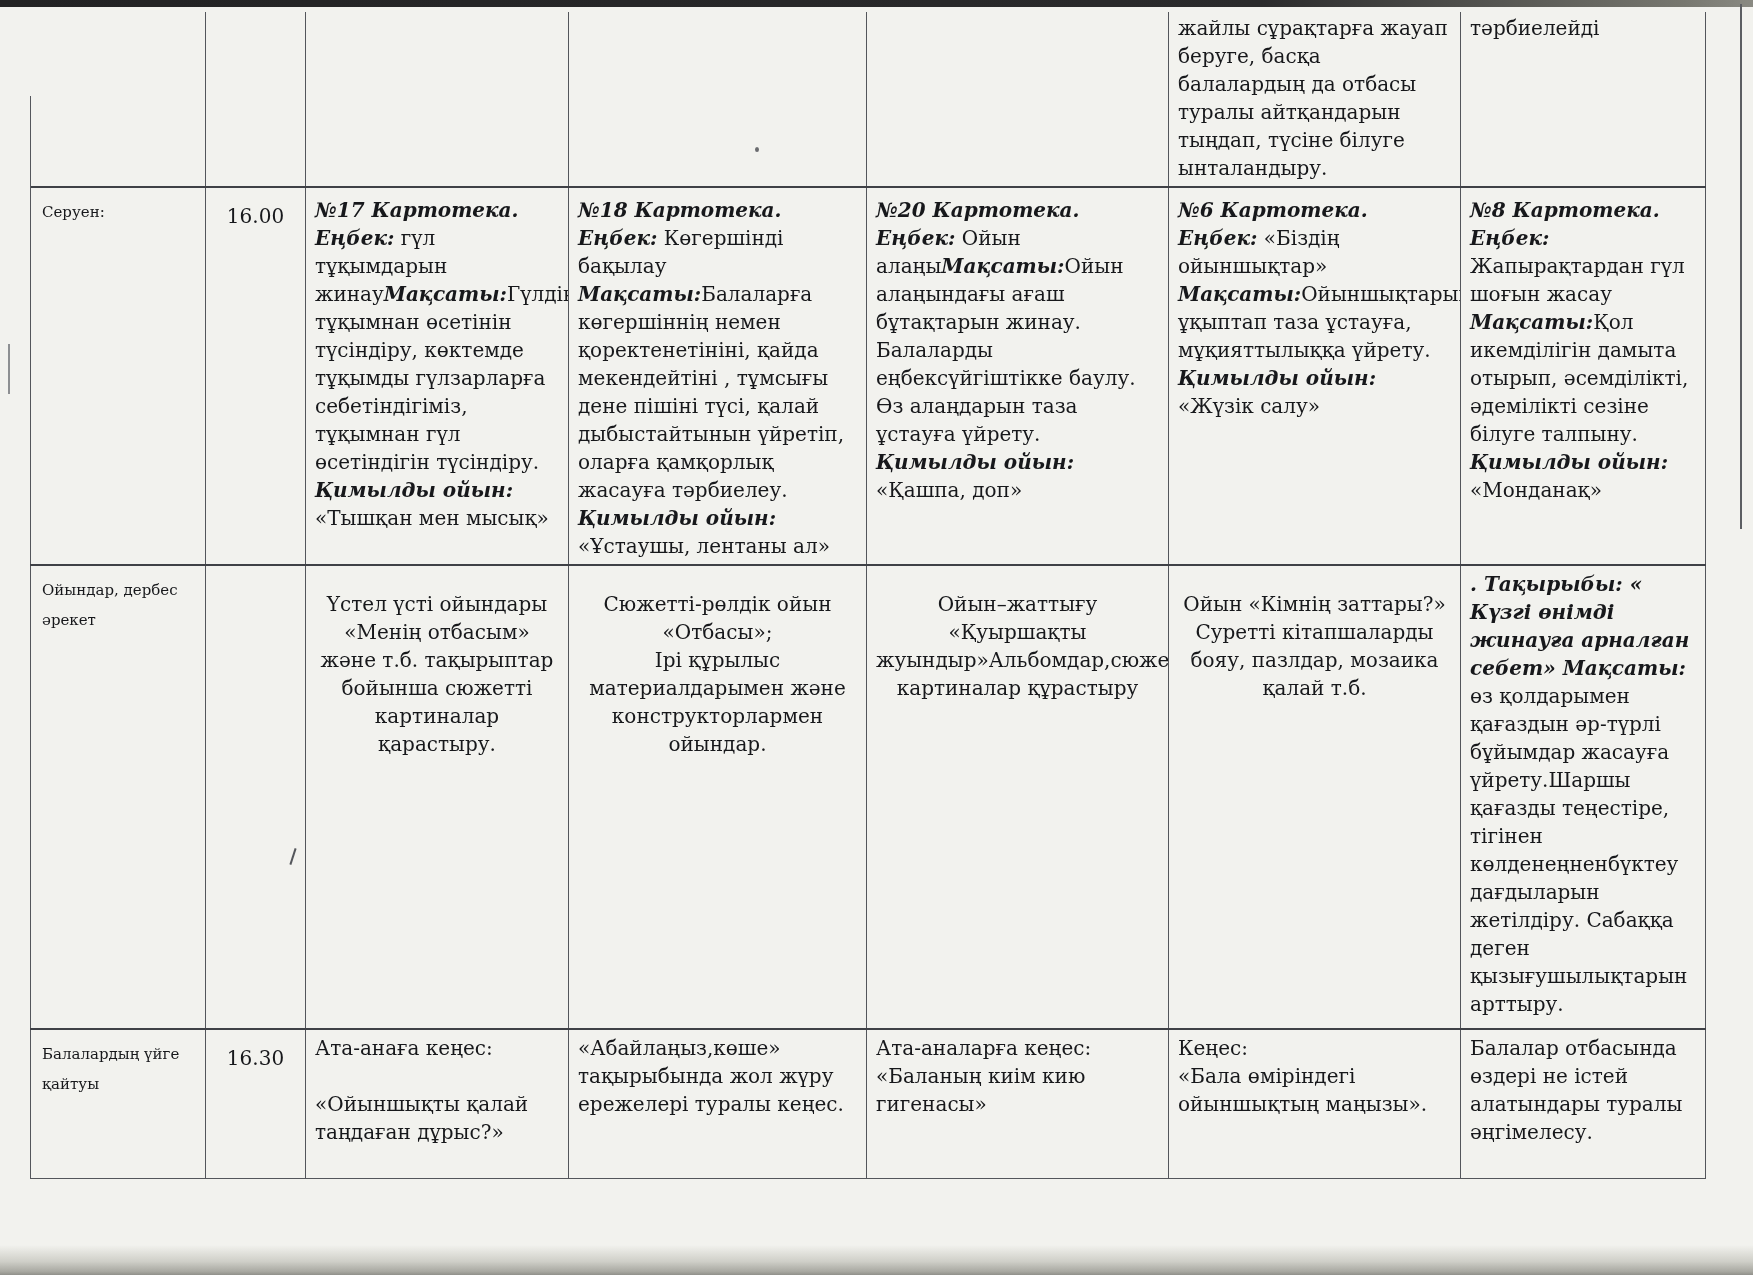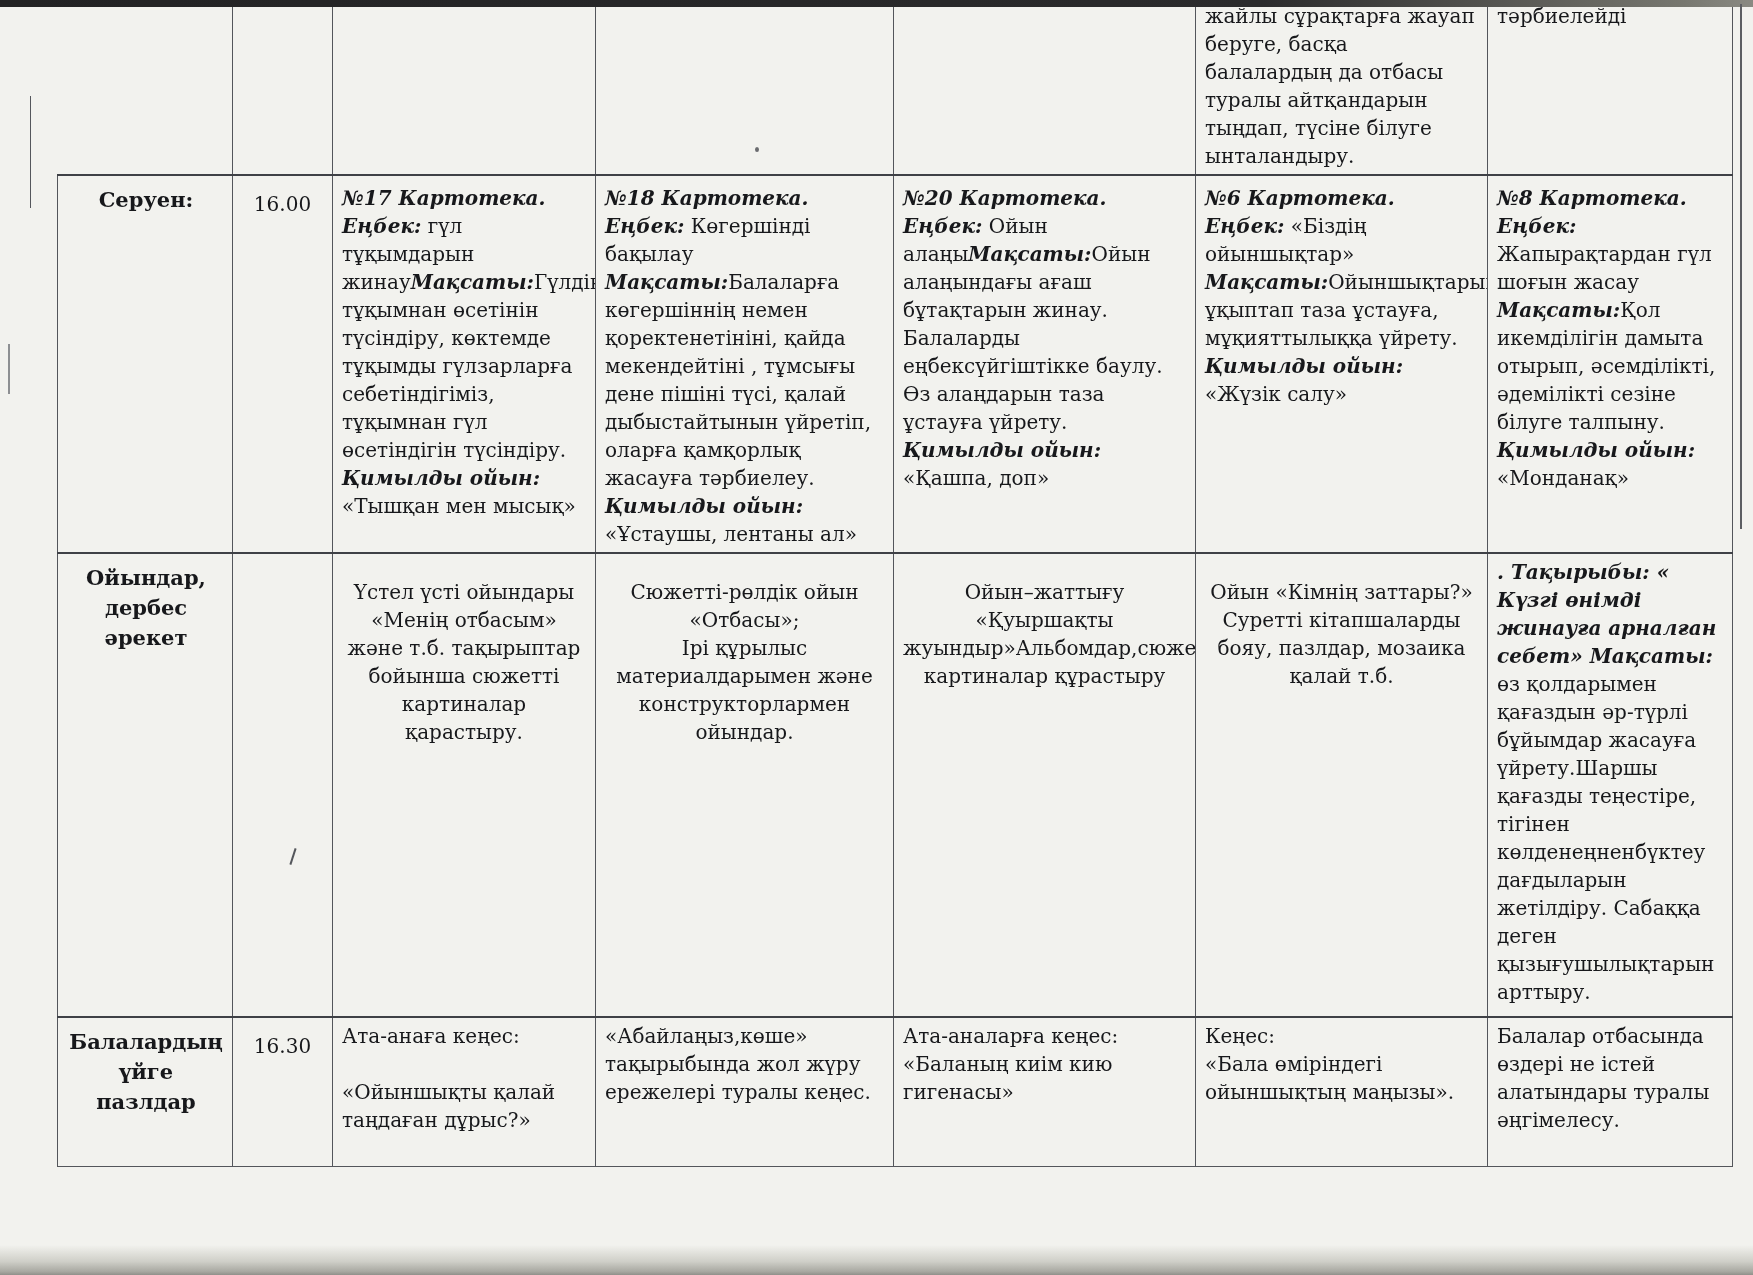"жайлы сұрақтарға жауап беруге, басқа" table.plan { margin-left: 27px -> none; top: 0 -> 12px }
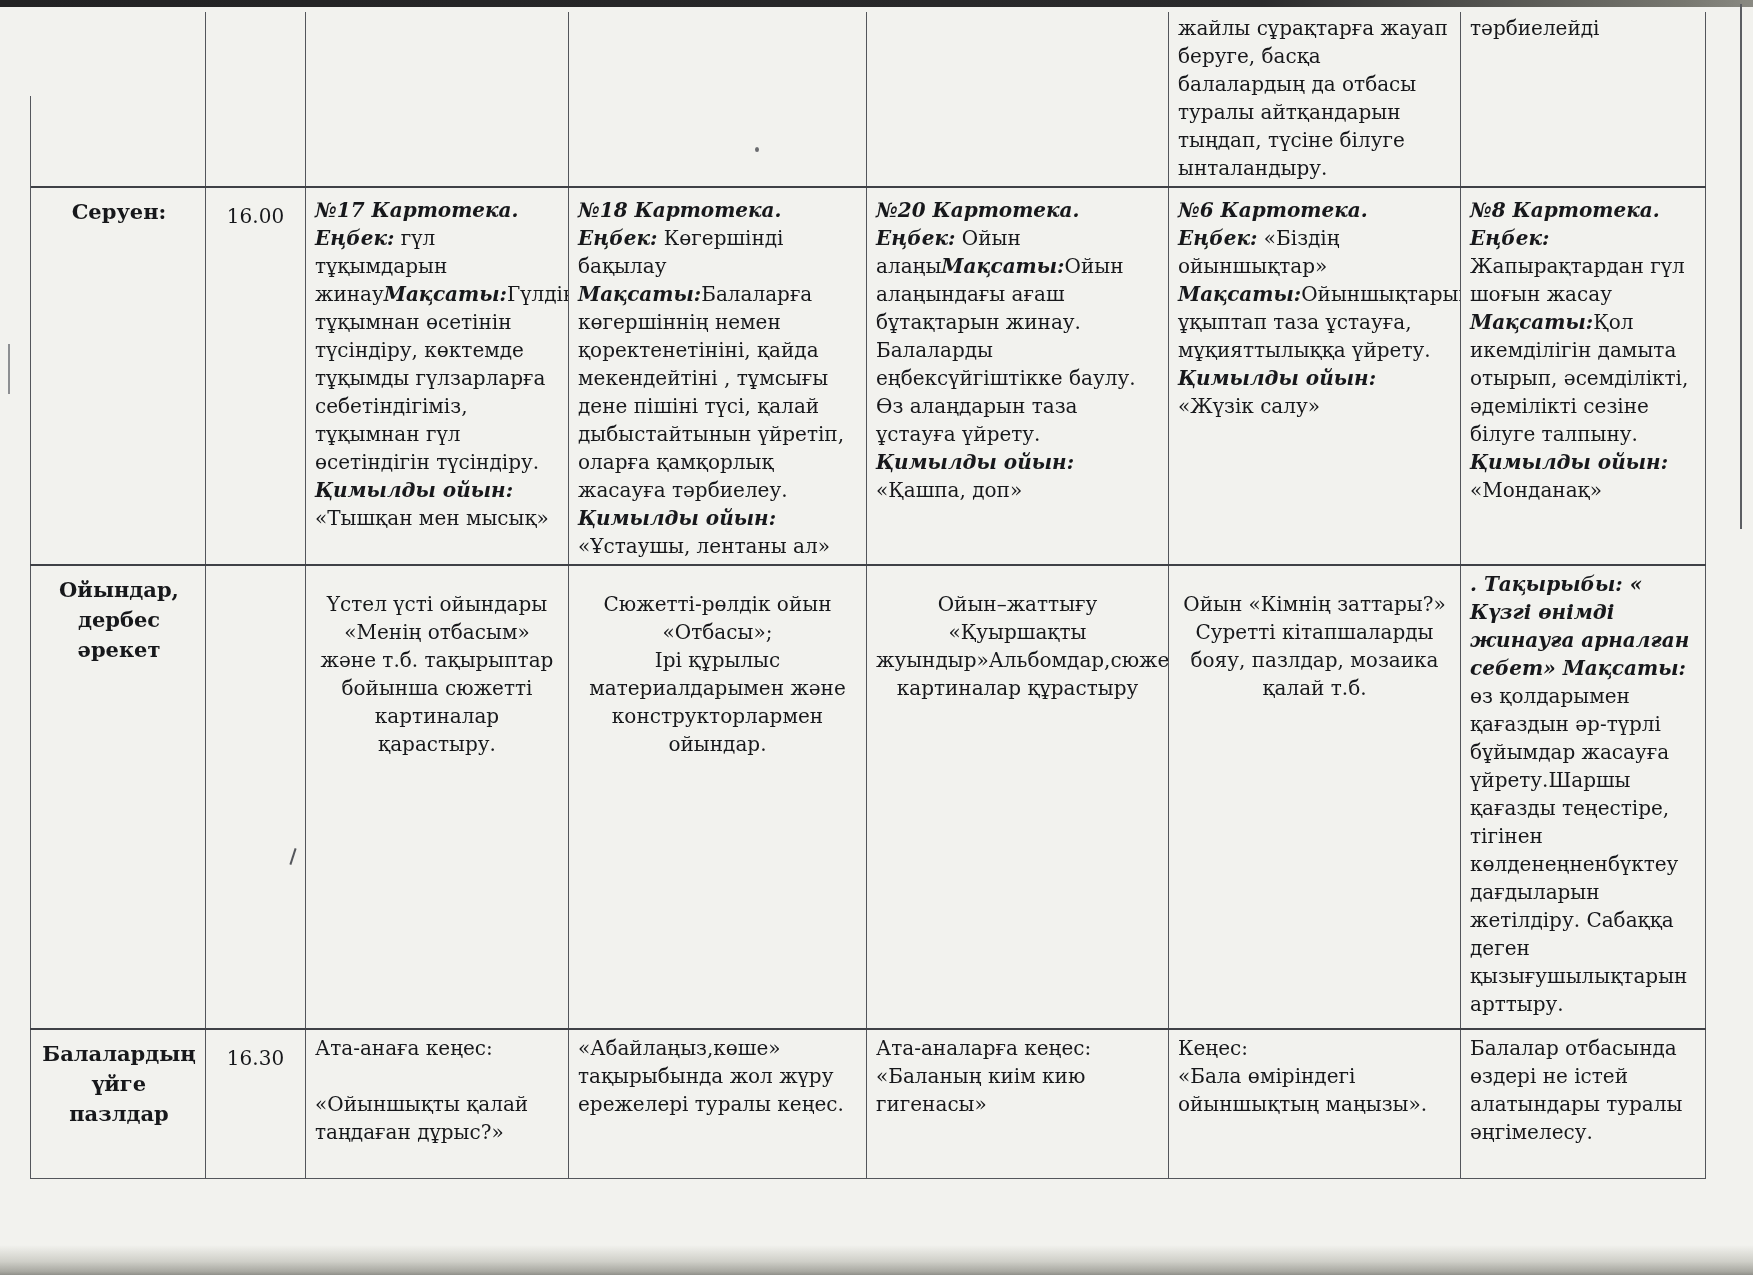"Серуен:" .plan td.lbl { font-size: 21px -> 15px; font-weight: bold -> normal; text-align: center -> none }
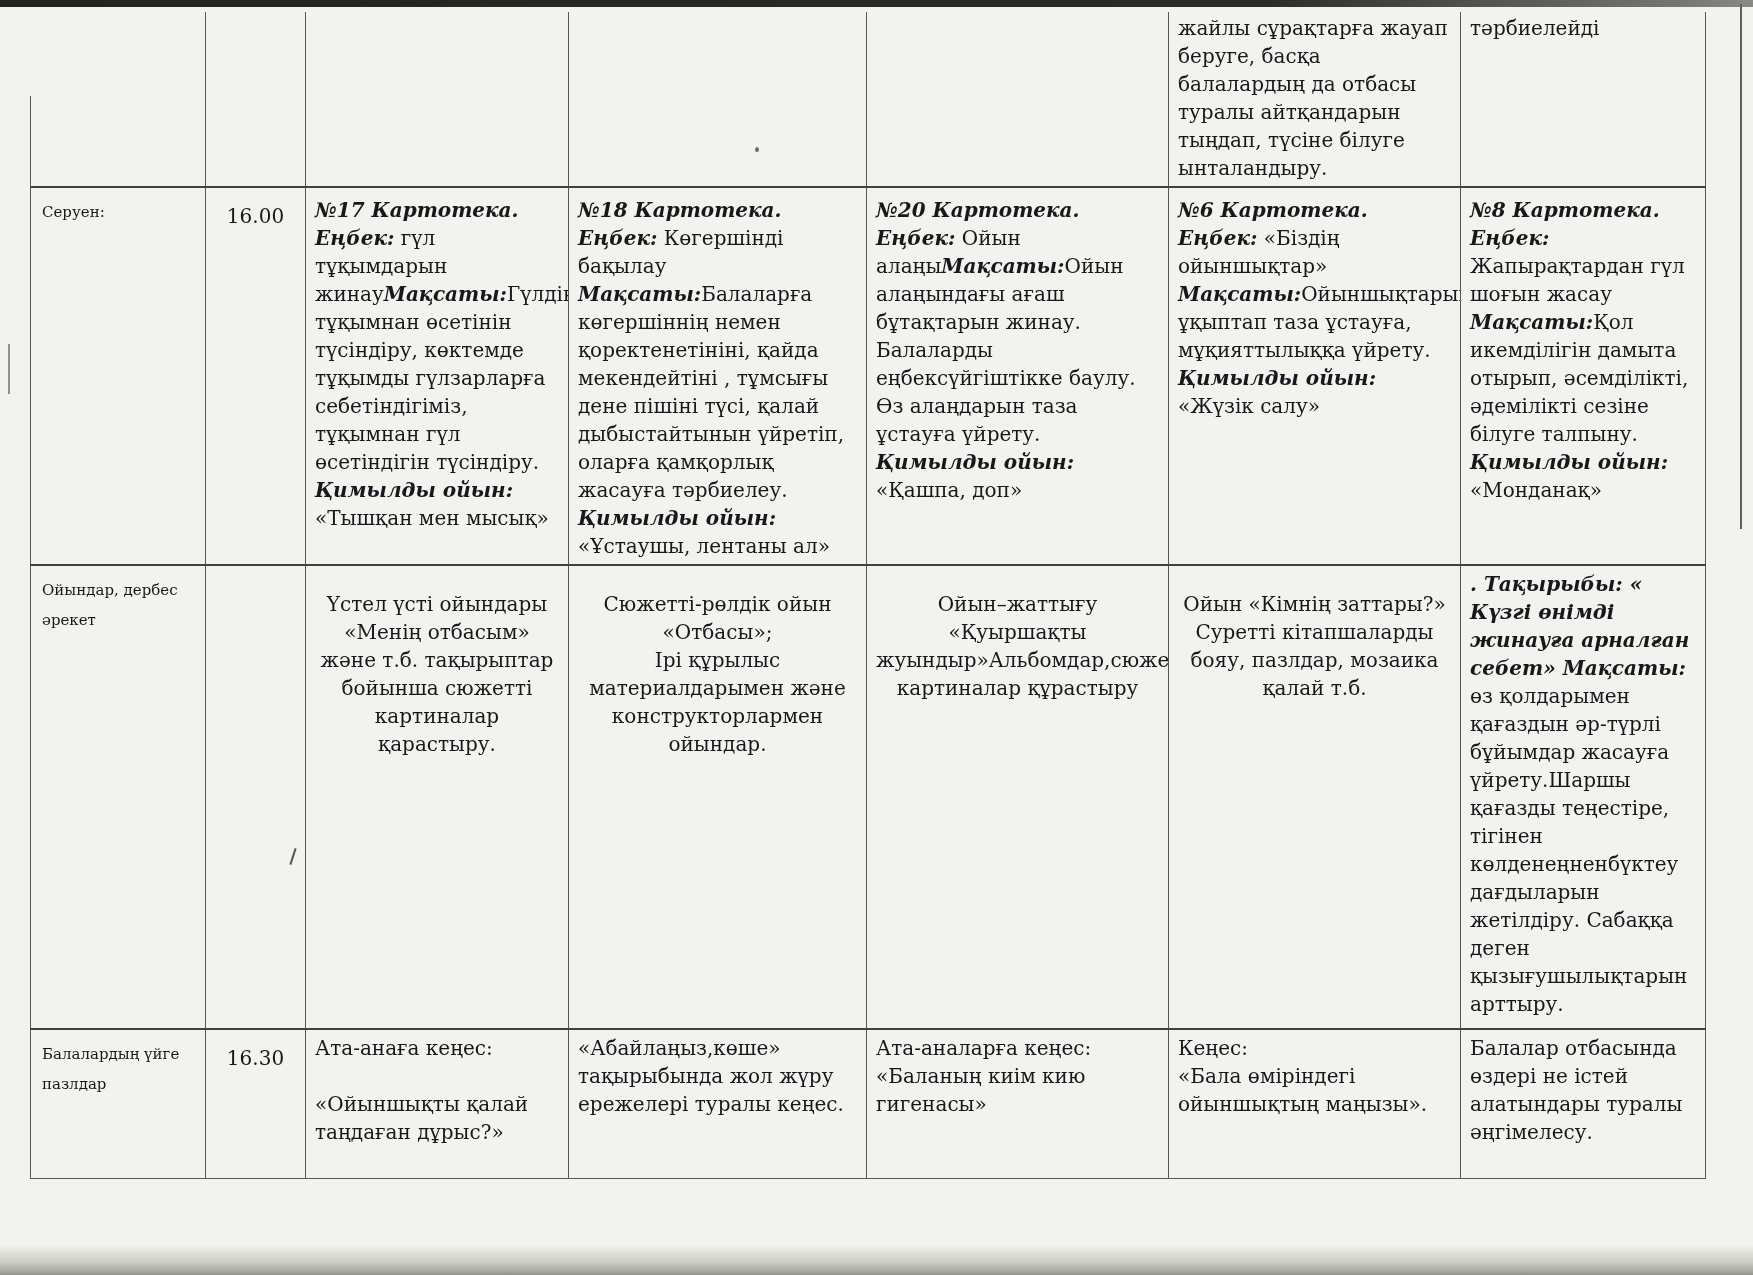"Балалардың үйге пазлдар" td.lbl { text: пазлдар -> қайтуы }
